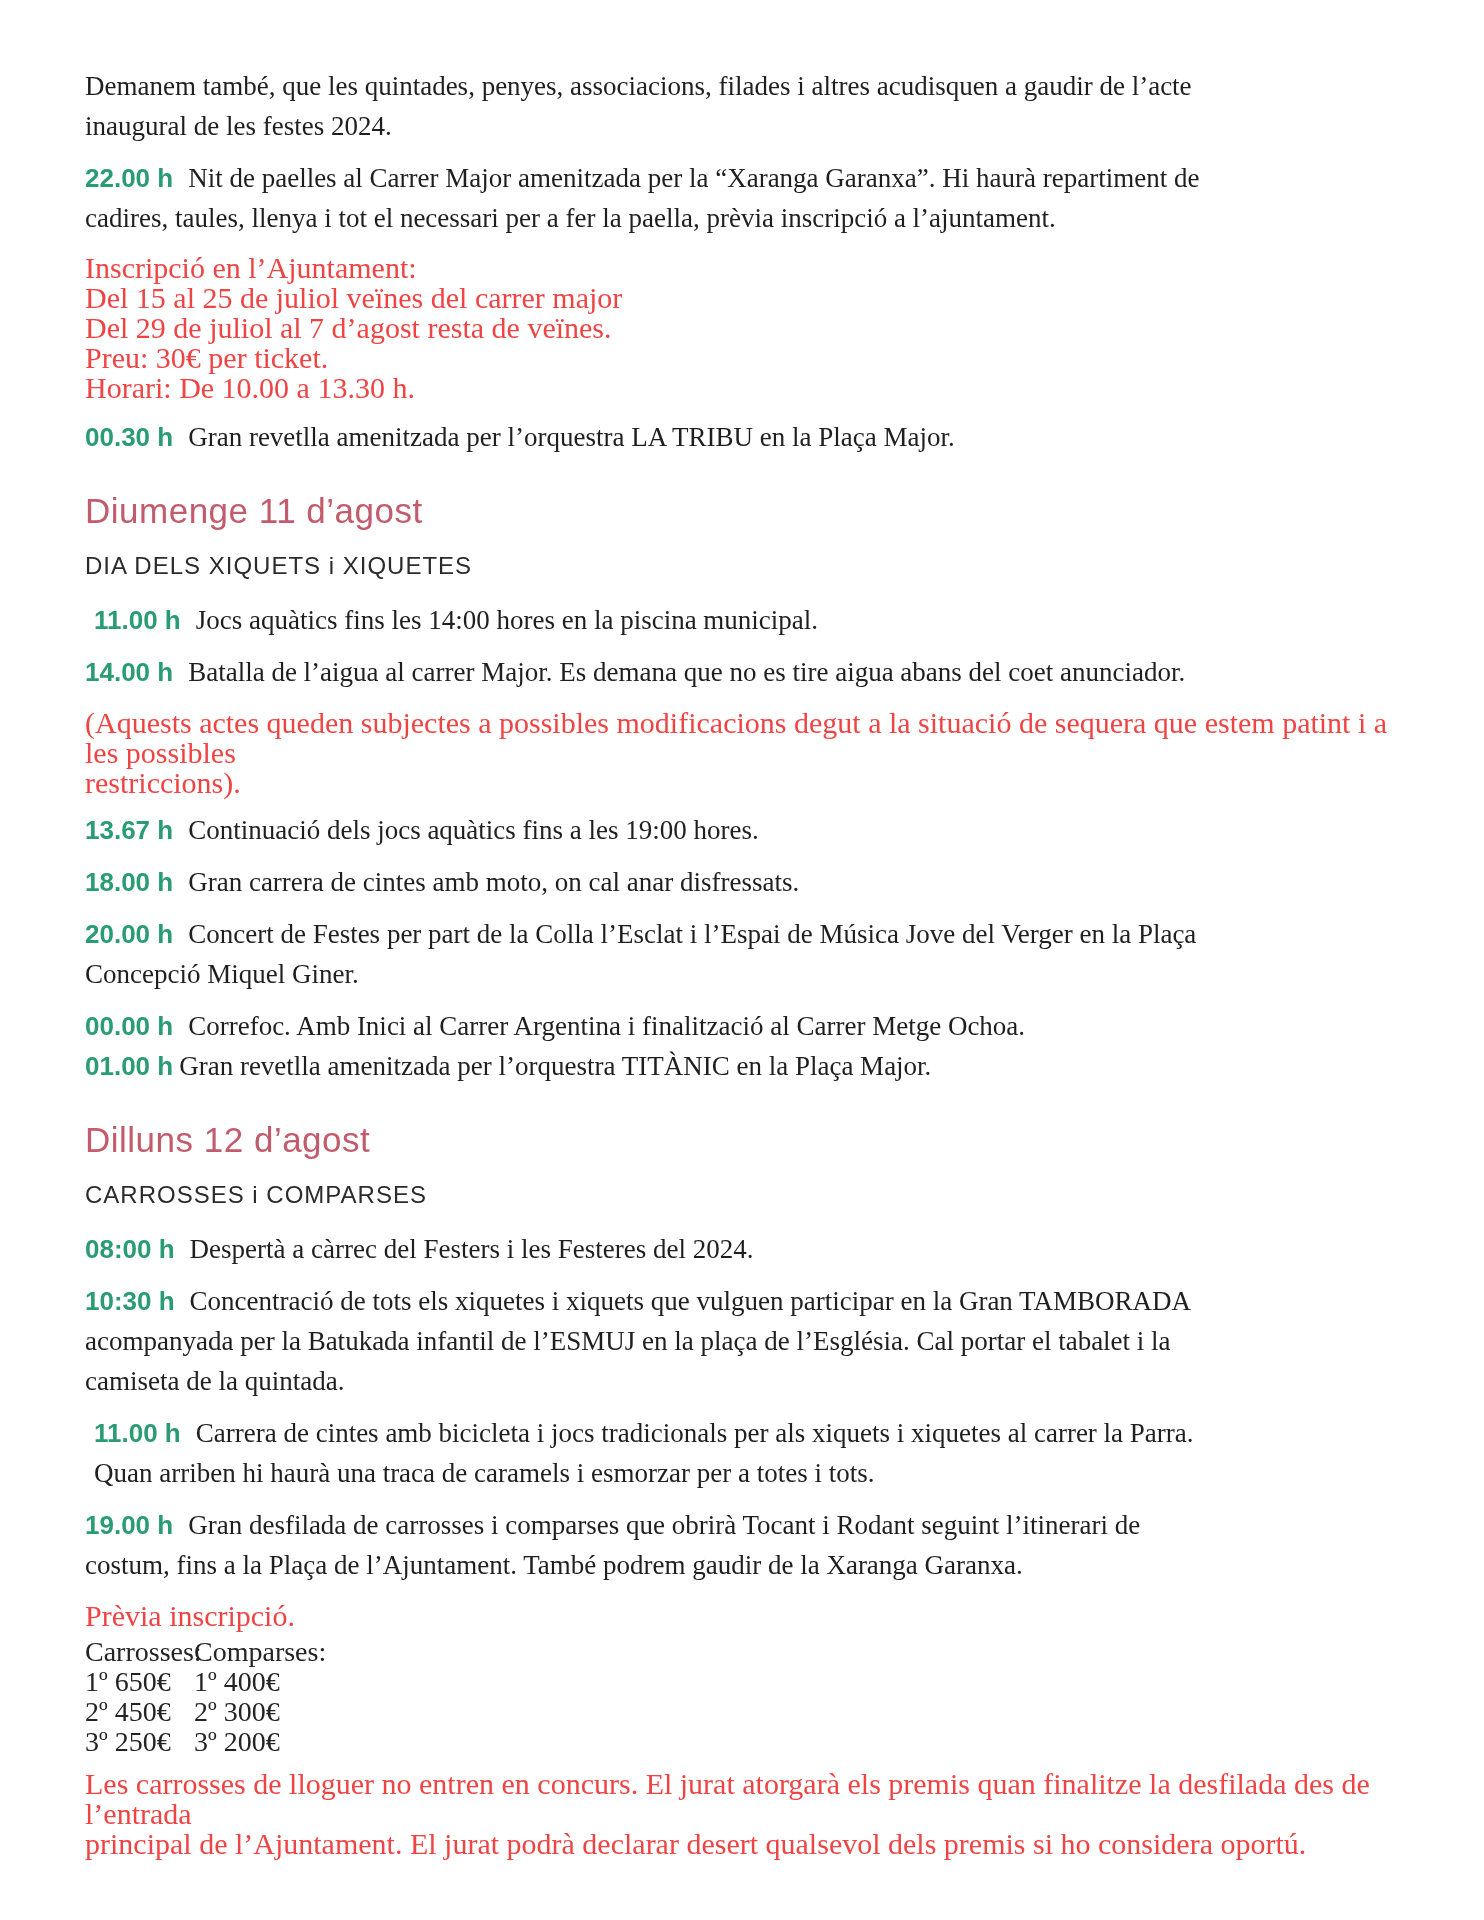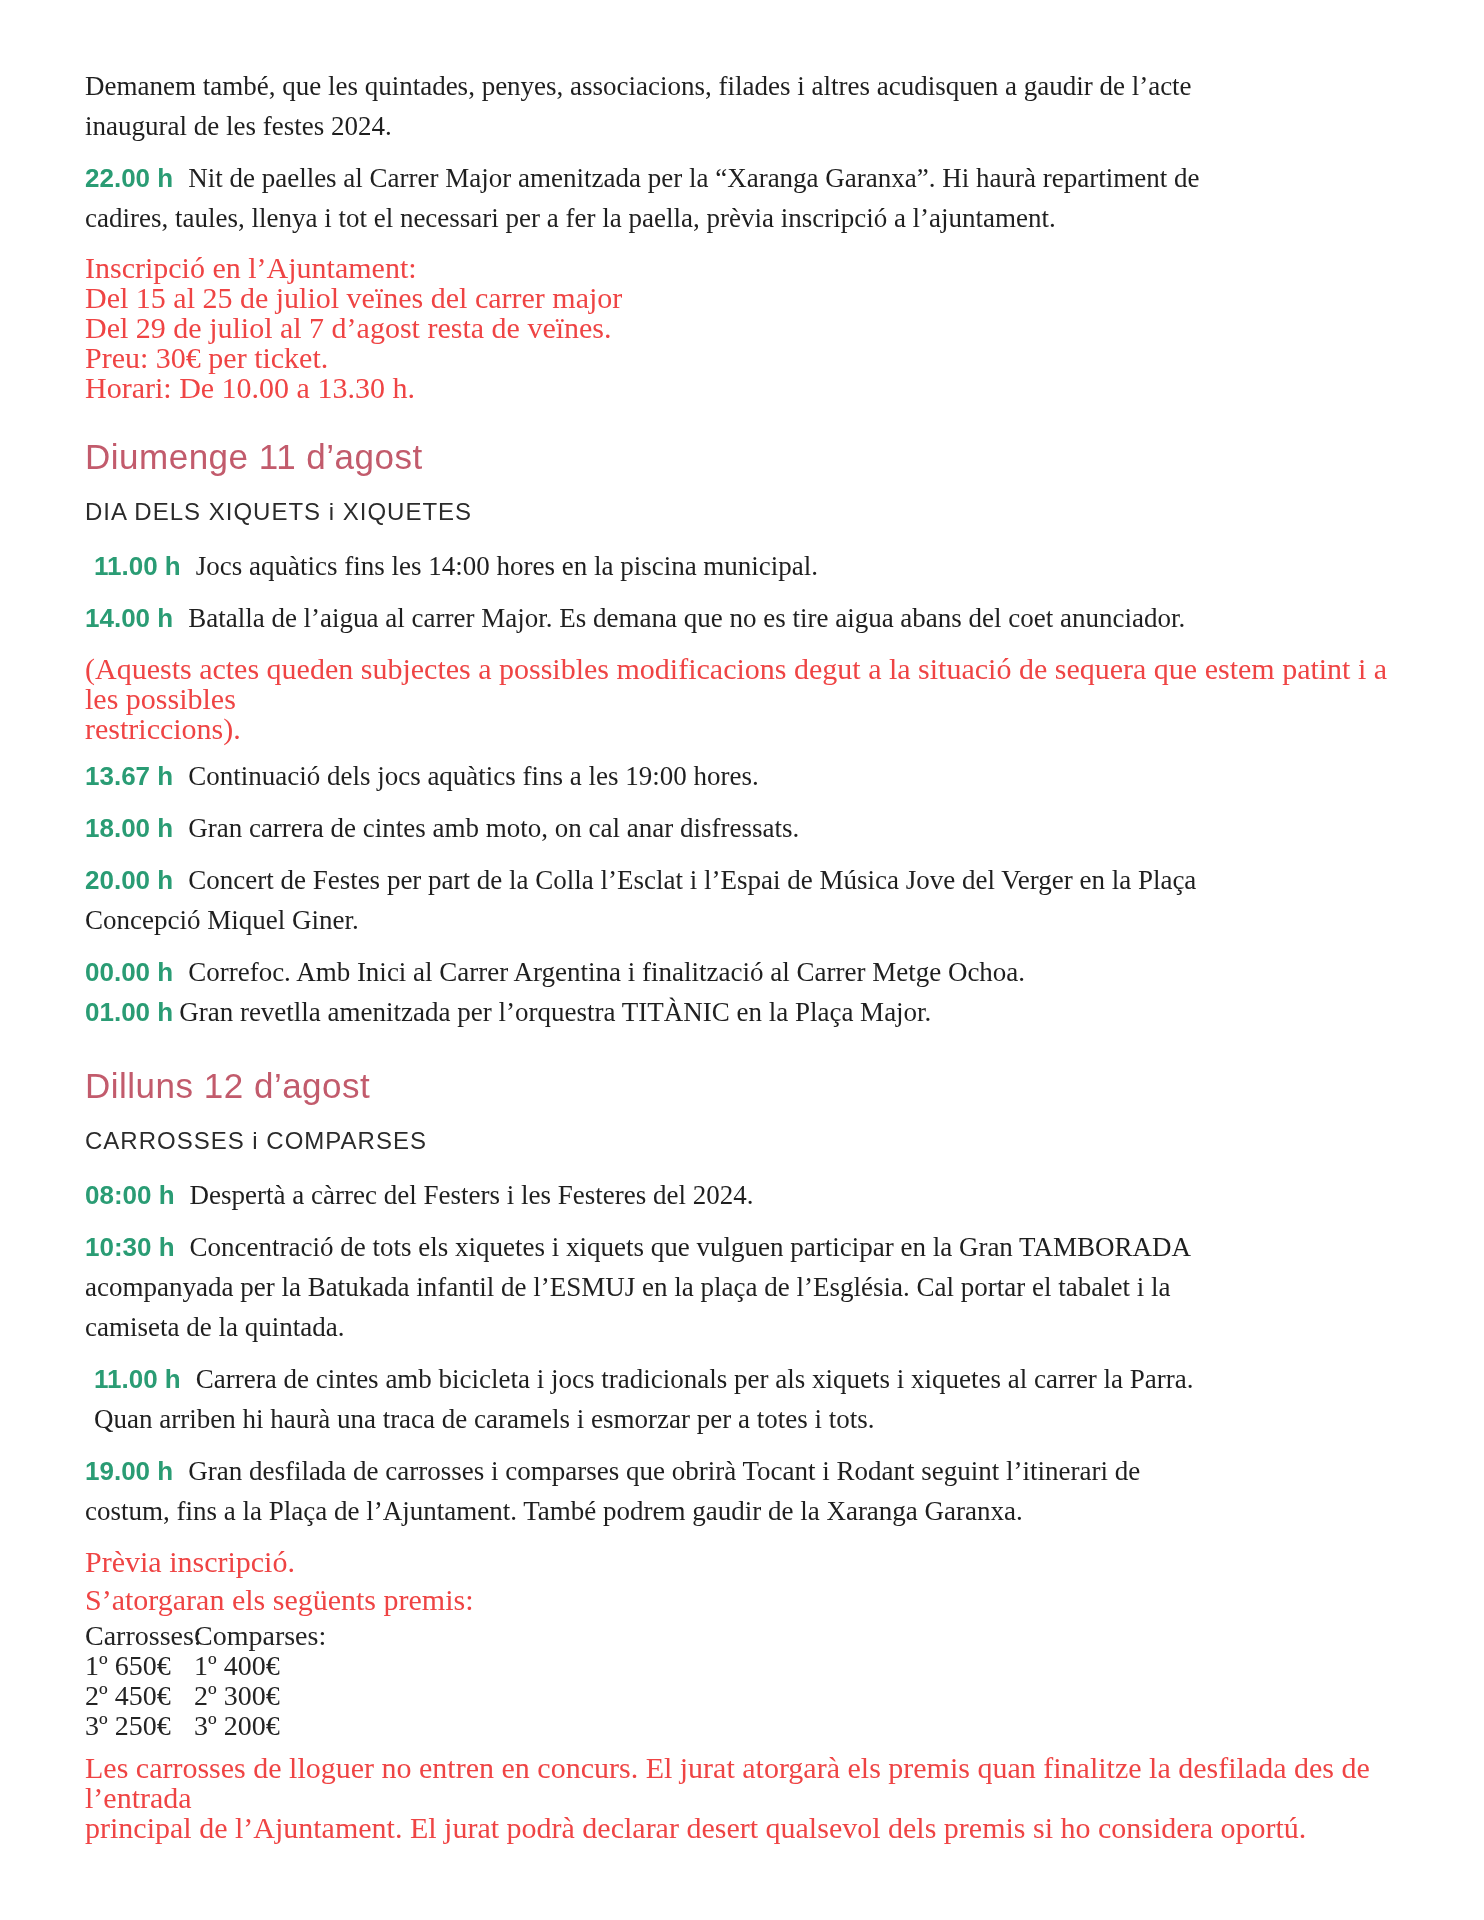"00.30 h Gran revetlla amenitzada" p.body-text { html: none -> <p> <span>00.30 h</span><span>Gran revetlla amenitzada per l’orquestra LA TRIBU en la Plaça Major.</span> </p> }
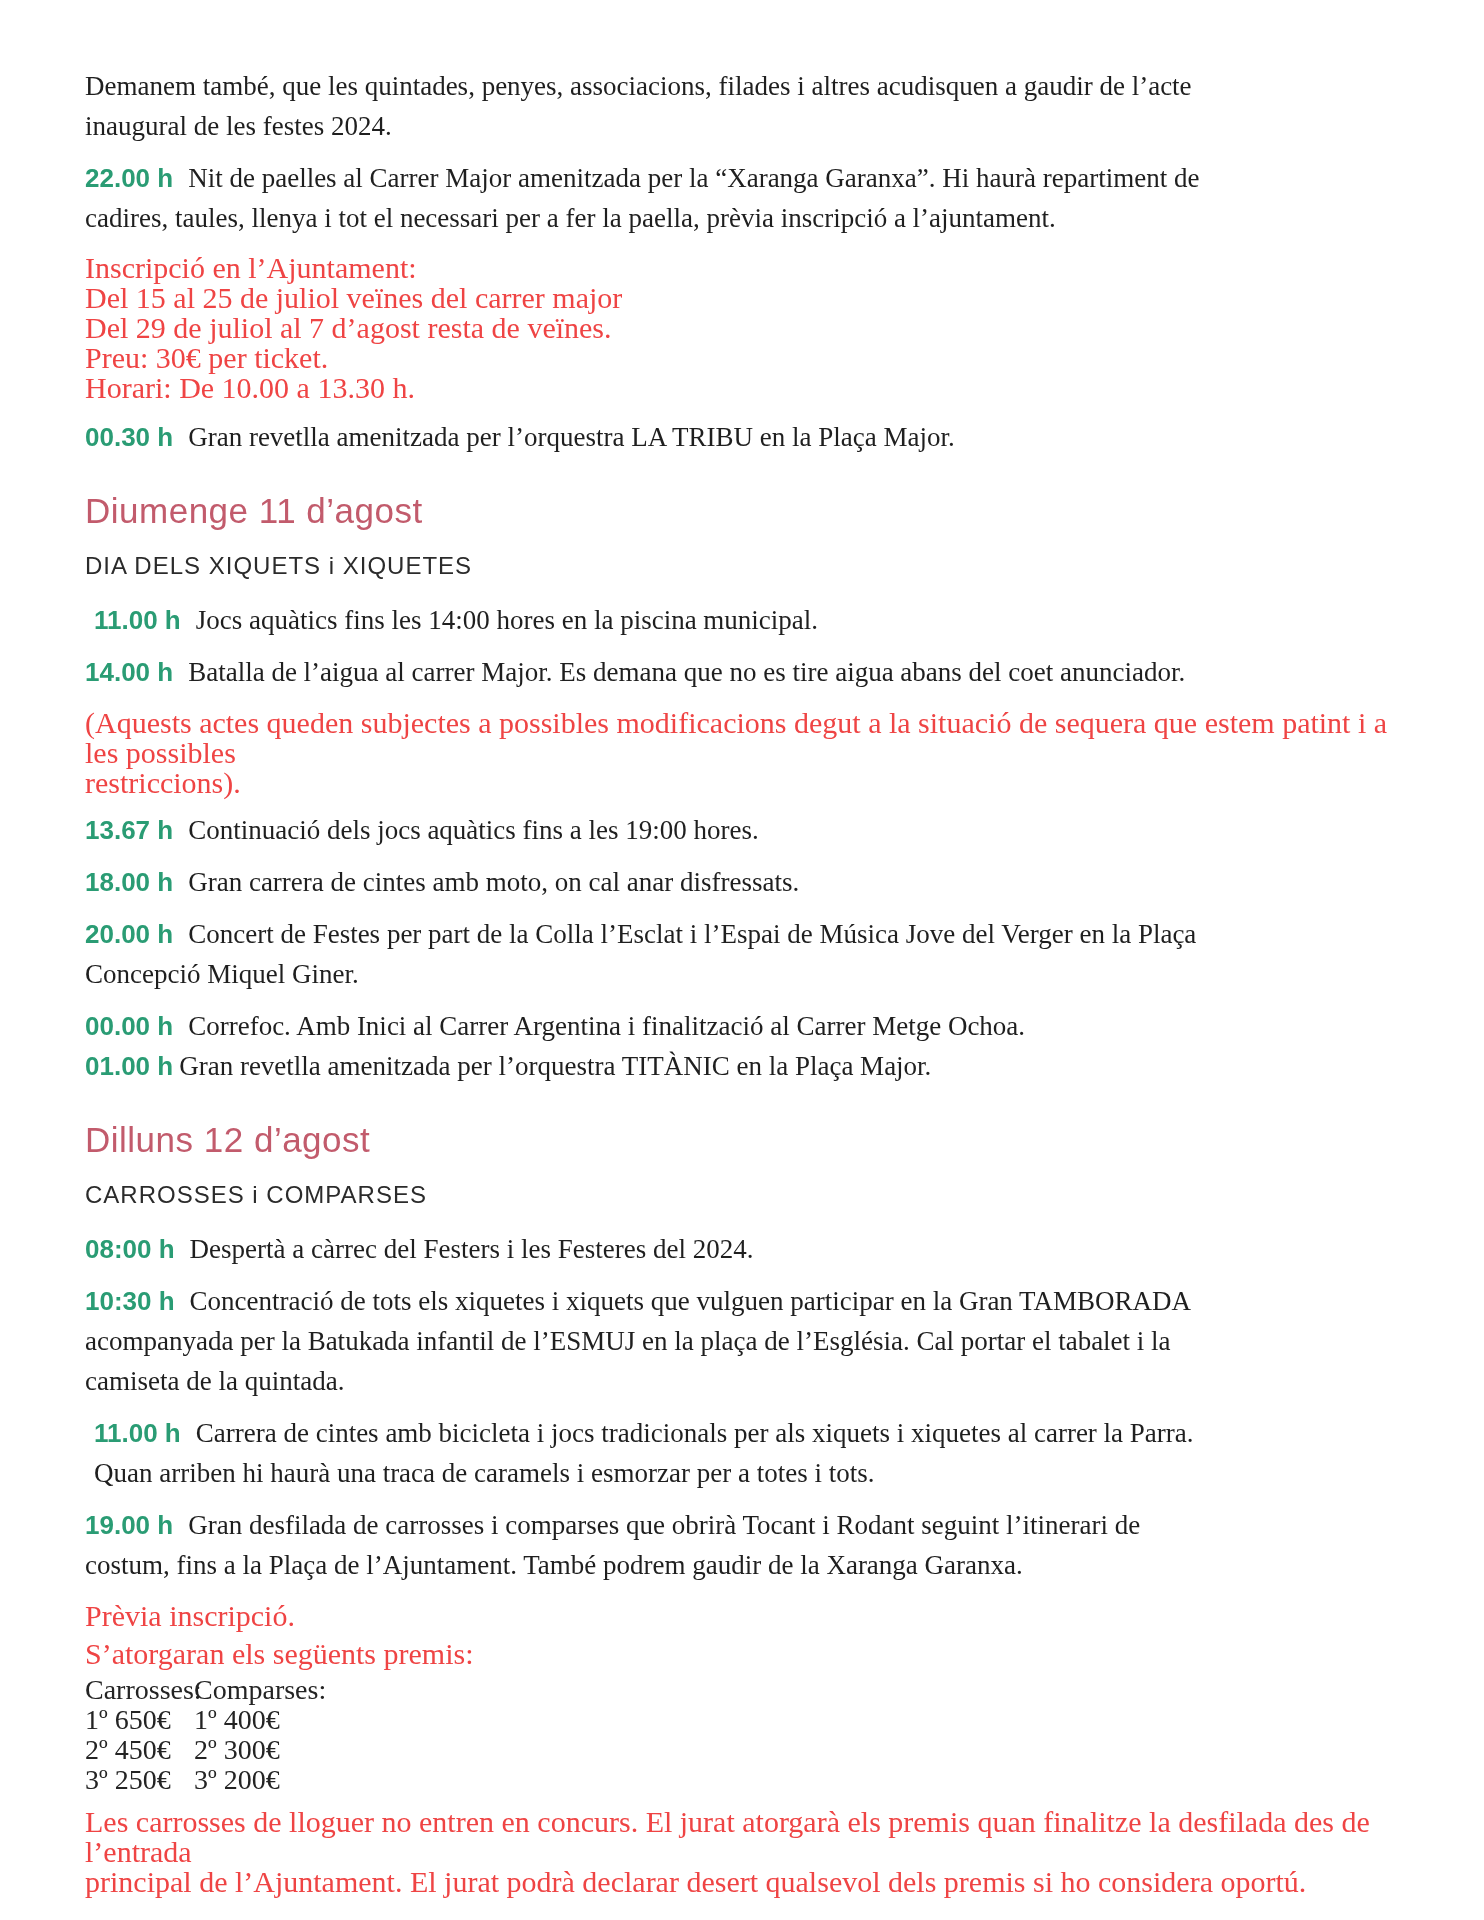"S’atorgaran els següents premis:" p.small-text { html: <p>S’atorgaran els següents premis:</p> -> none }
